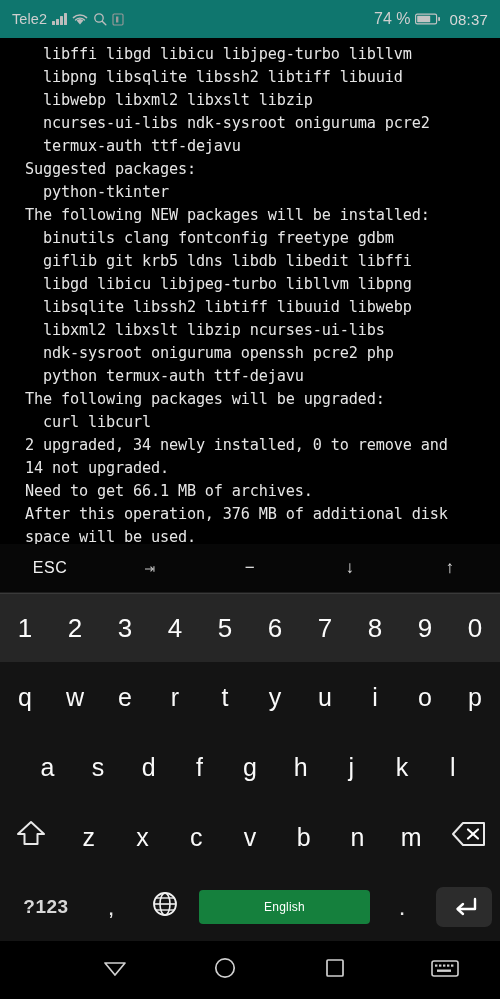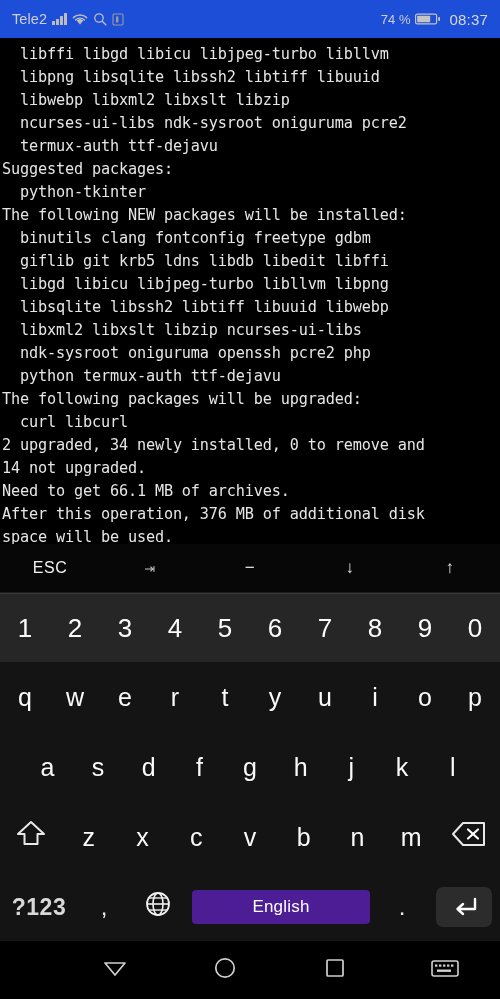"Tele2" .status-bar { background: #1d4ed8 -> #0f766e }
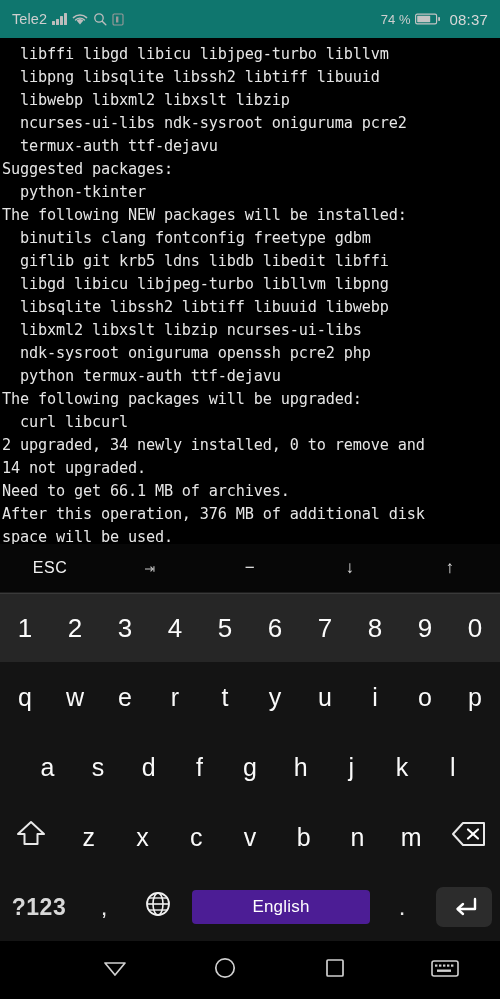"74 %" .battery-pct { font-size: 13px -> 16px }
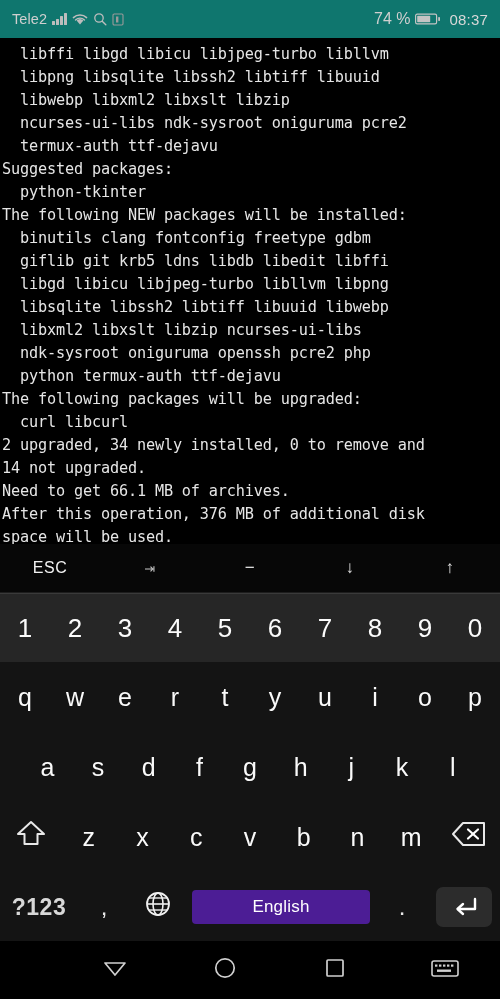"libffi libgd libicu libjpeg-turbo" .terminal { padding: 5px 4px 0 2px -> 5px 4px 0 25px }
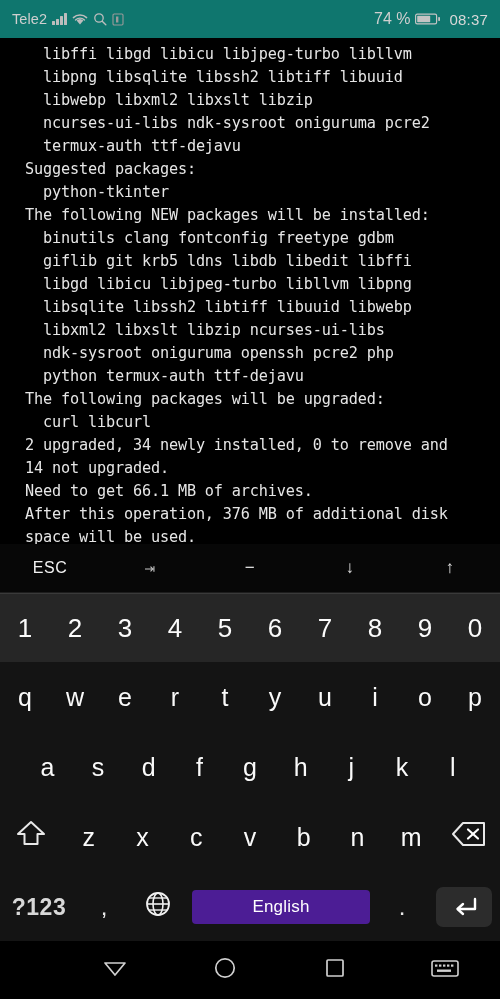"?123" .key.sym123 { font-size: 23px -> 19px; margin-left: none -> 7px }
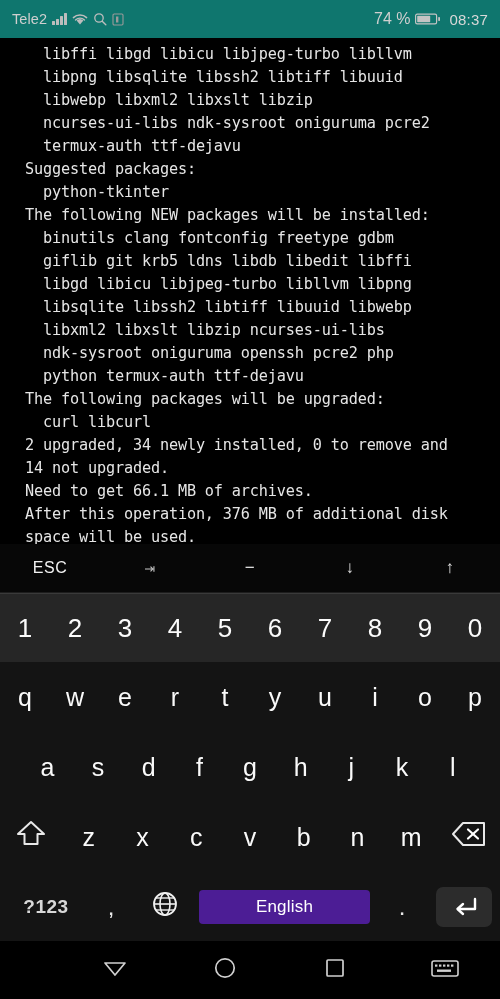"English" .spacebar { background: #4c1d95 -> #15803d; font-size: 17px -> 12px }
